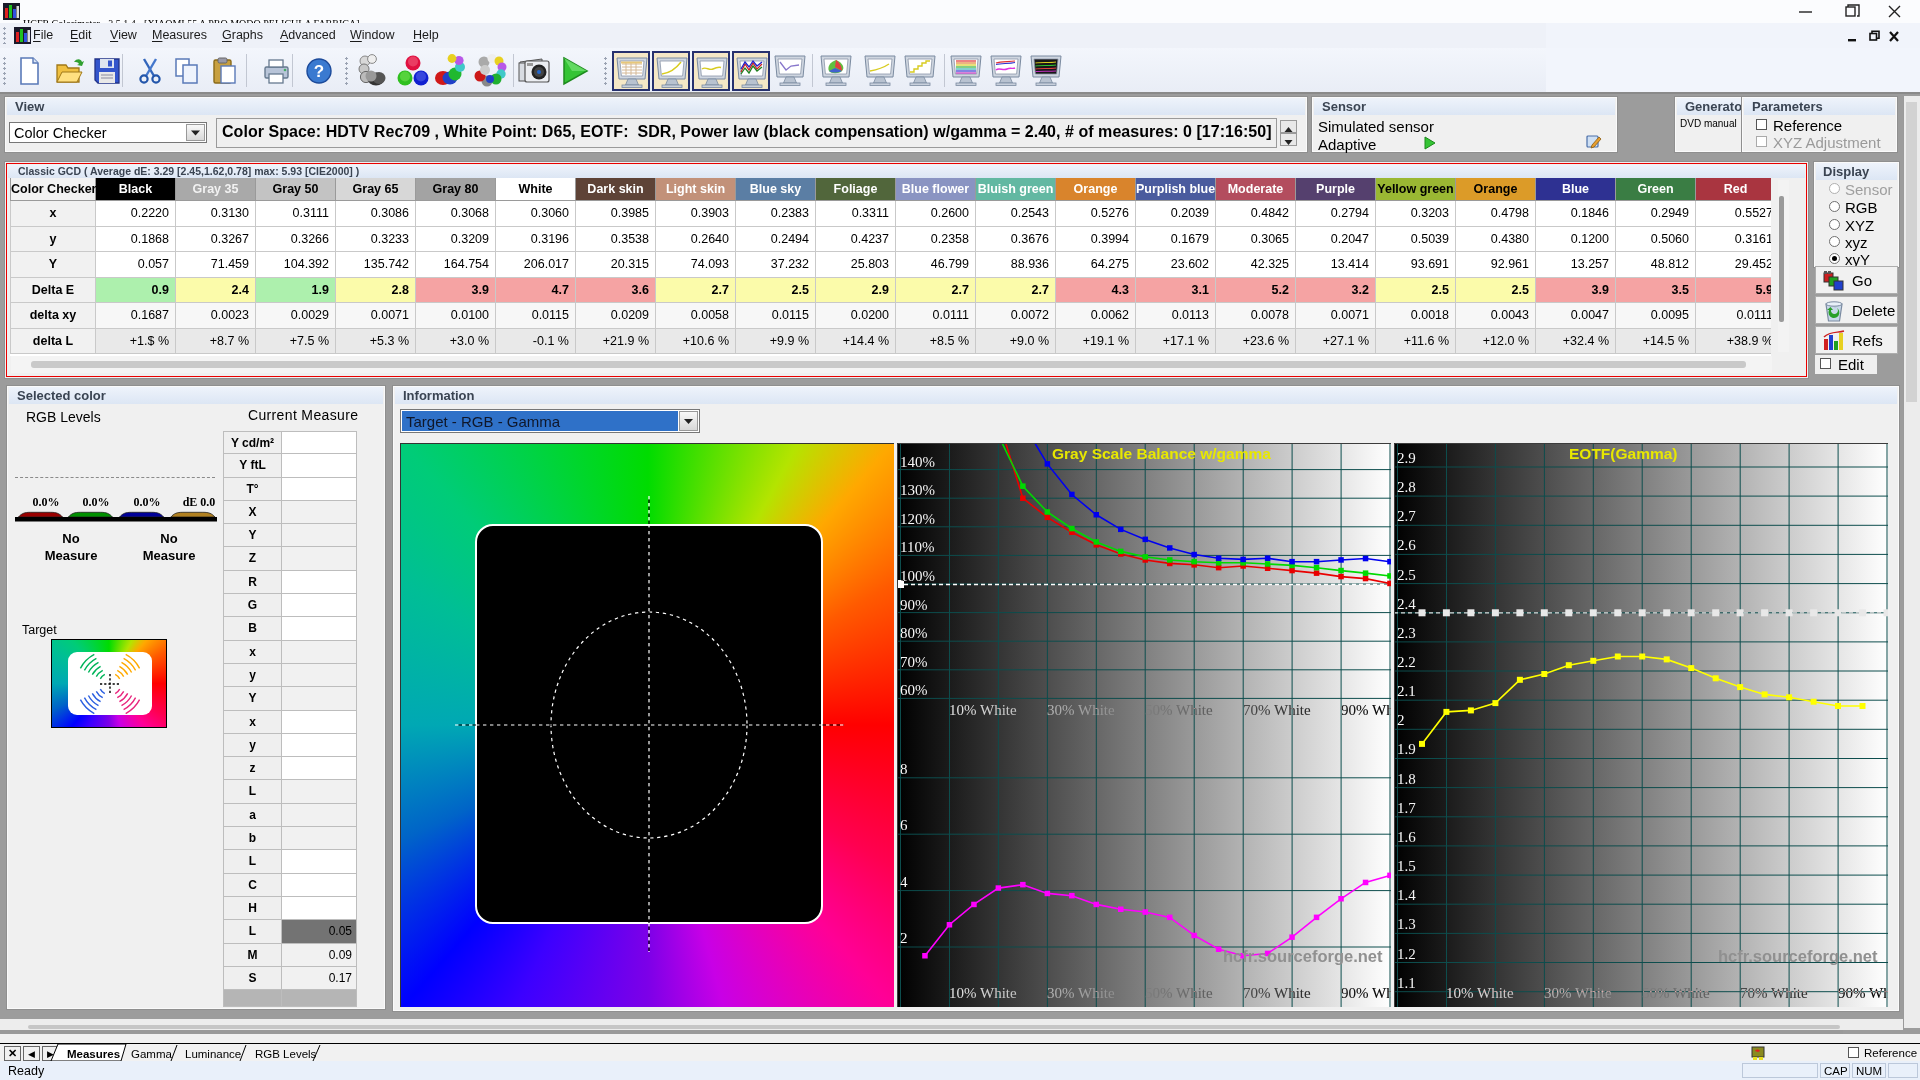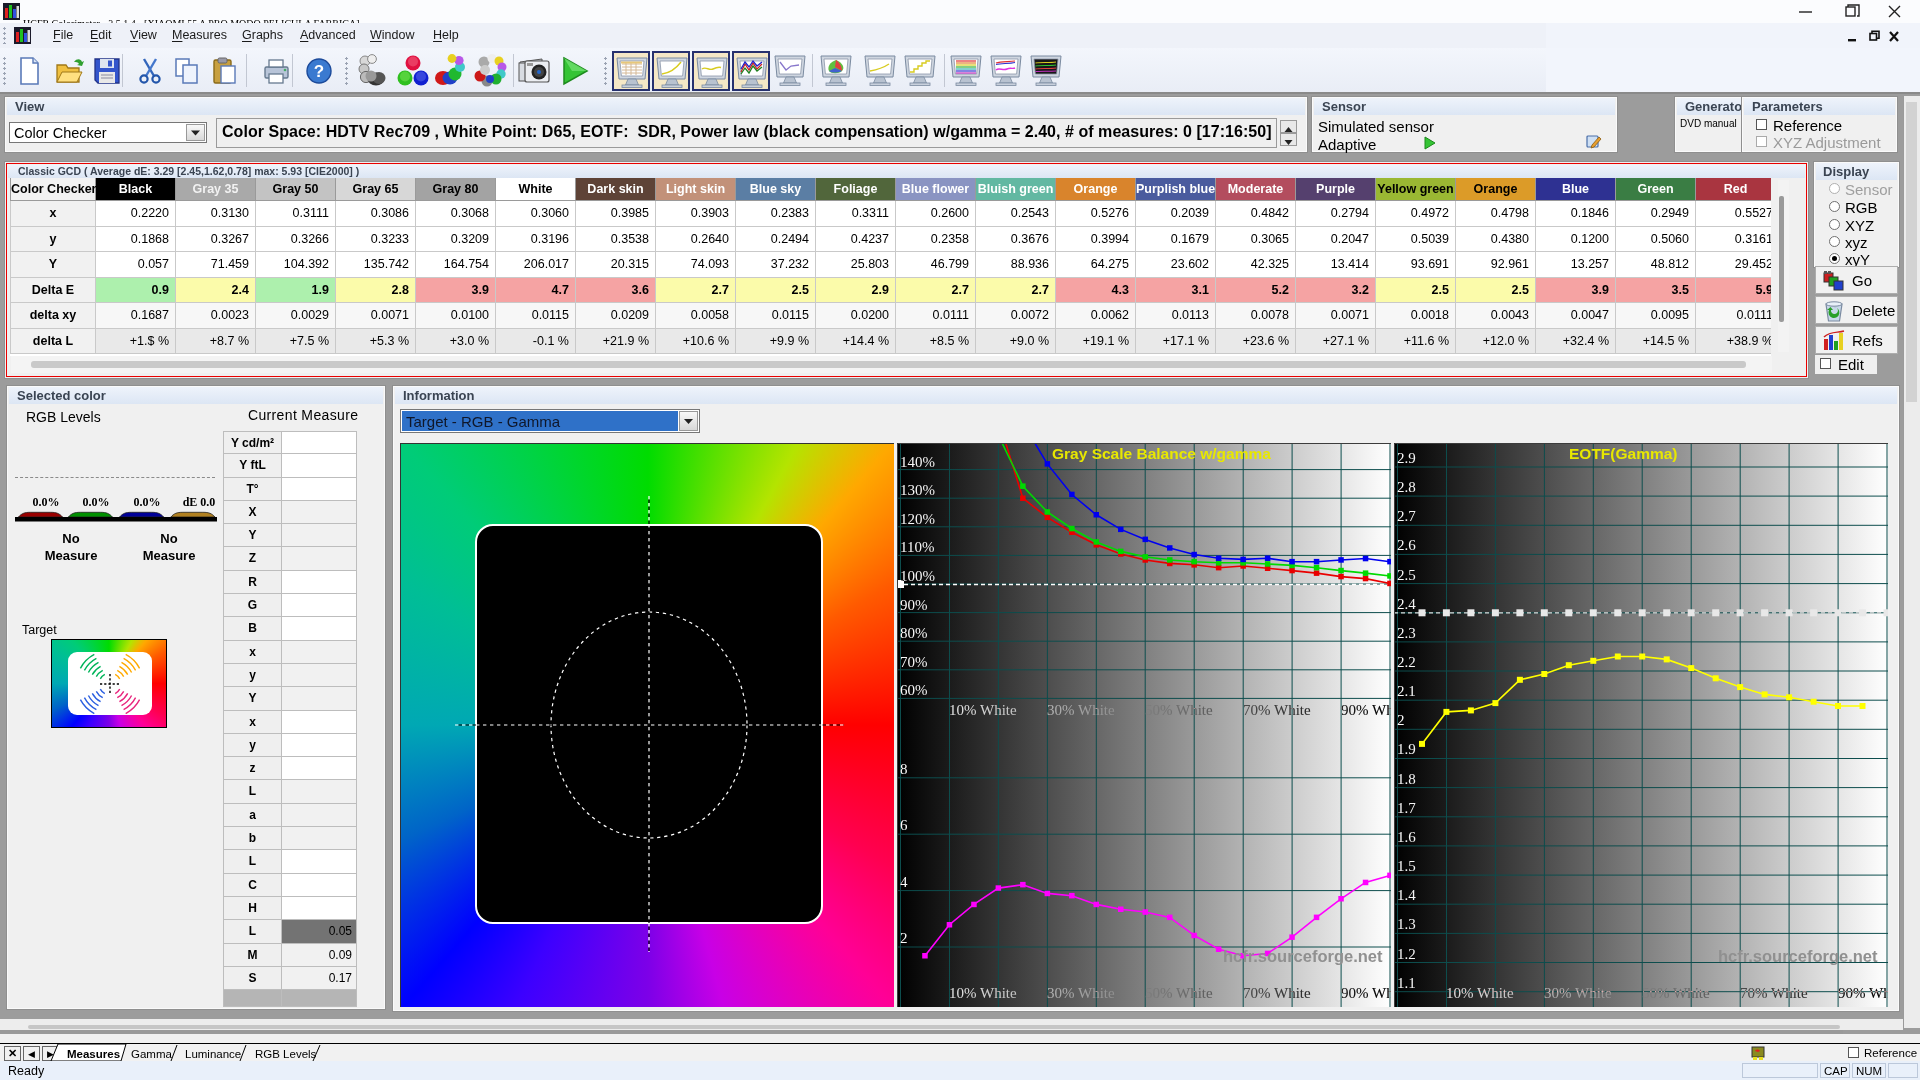"File" #menubar .m { margin-left: 20px -> none }
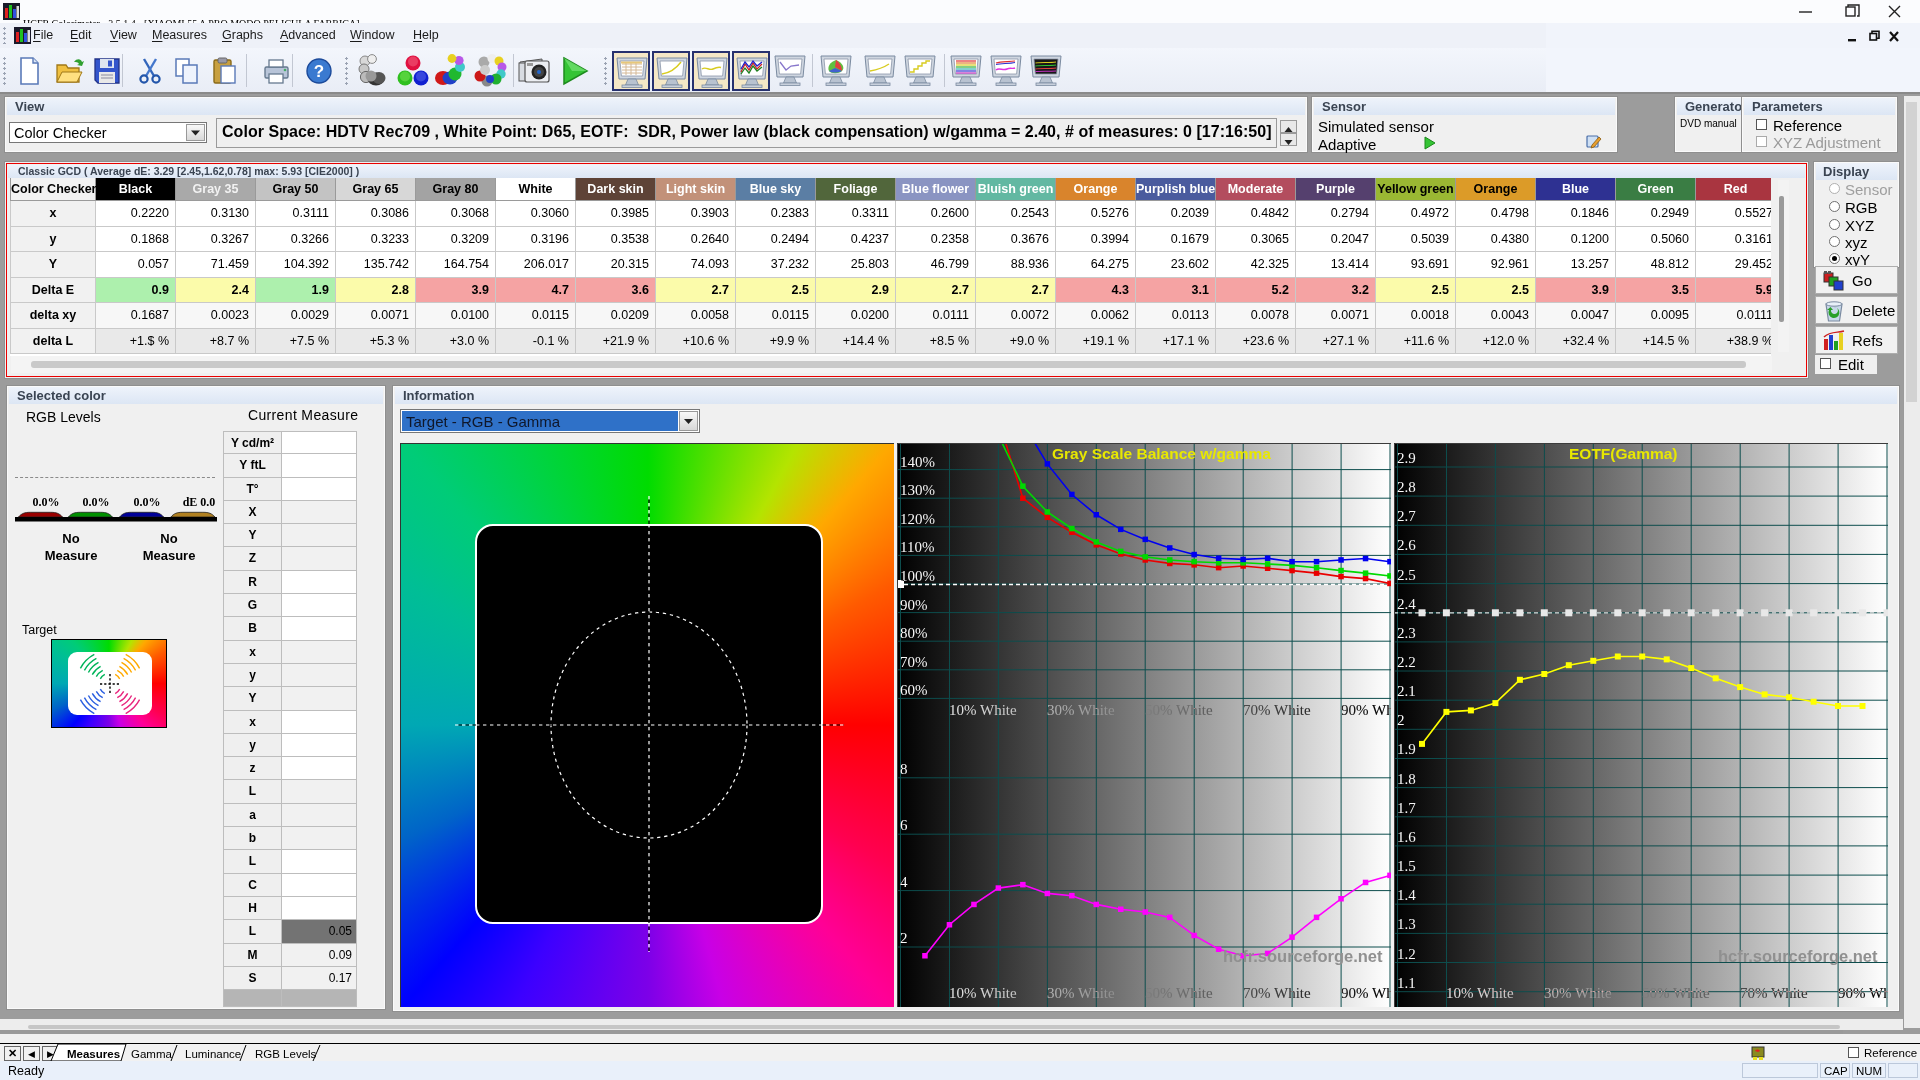"0.4972" td.dc { text: 0.4972 -> 0.3203 }
